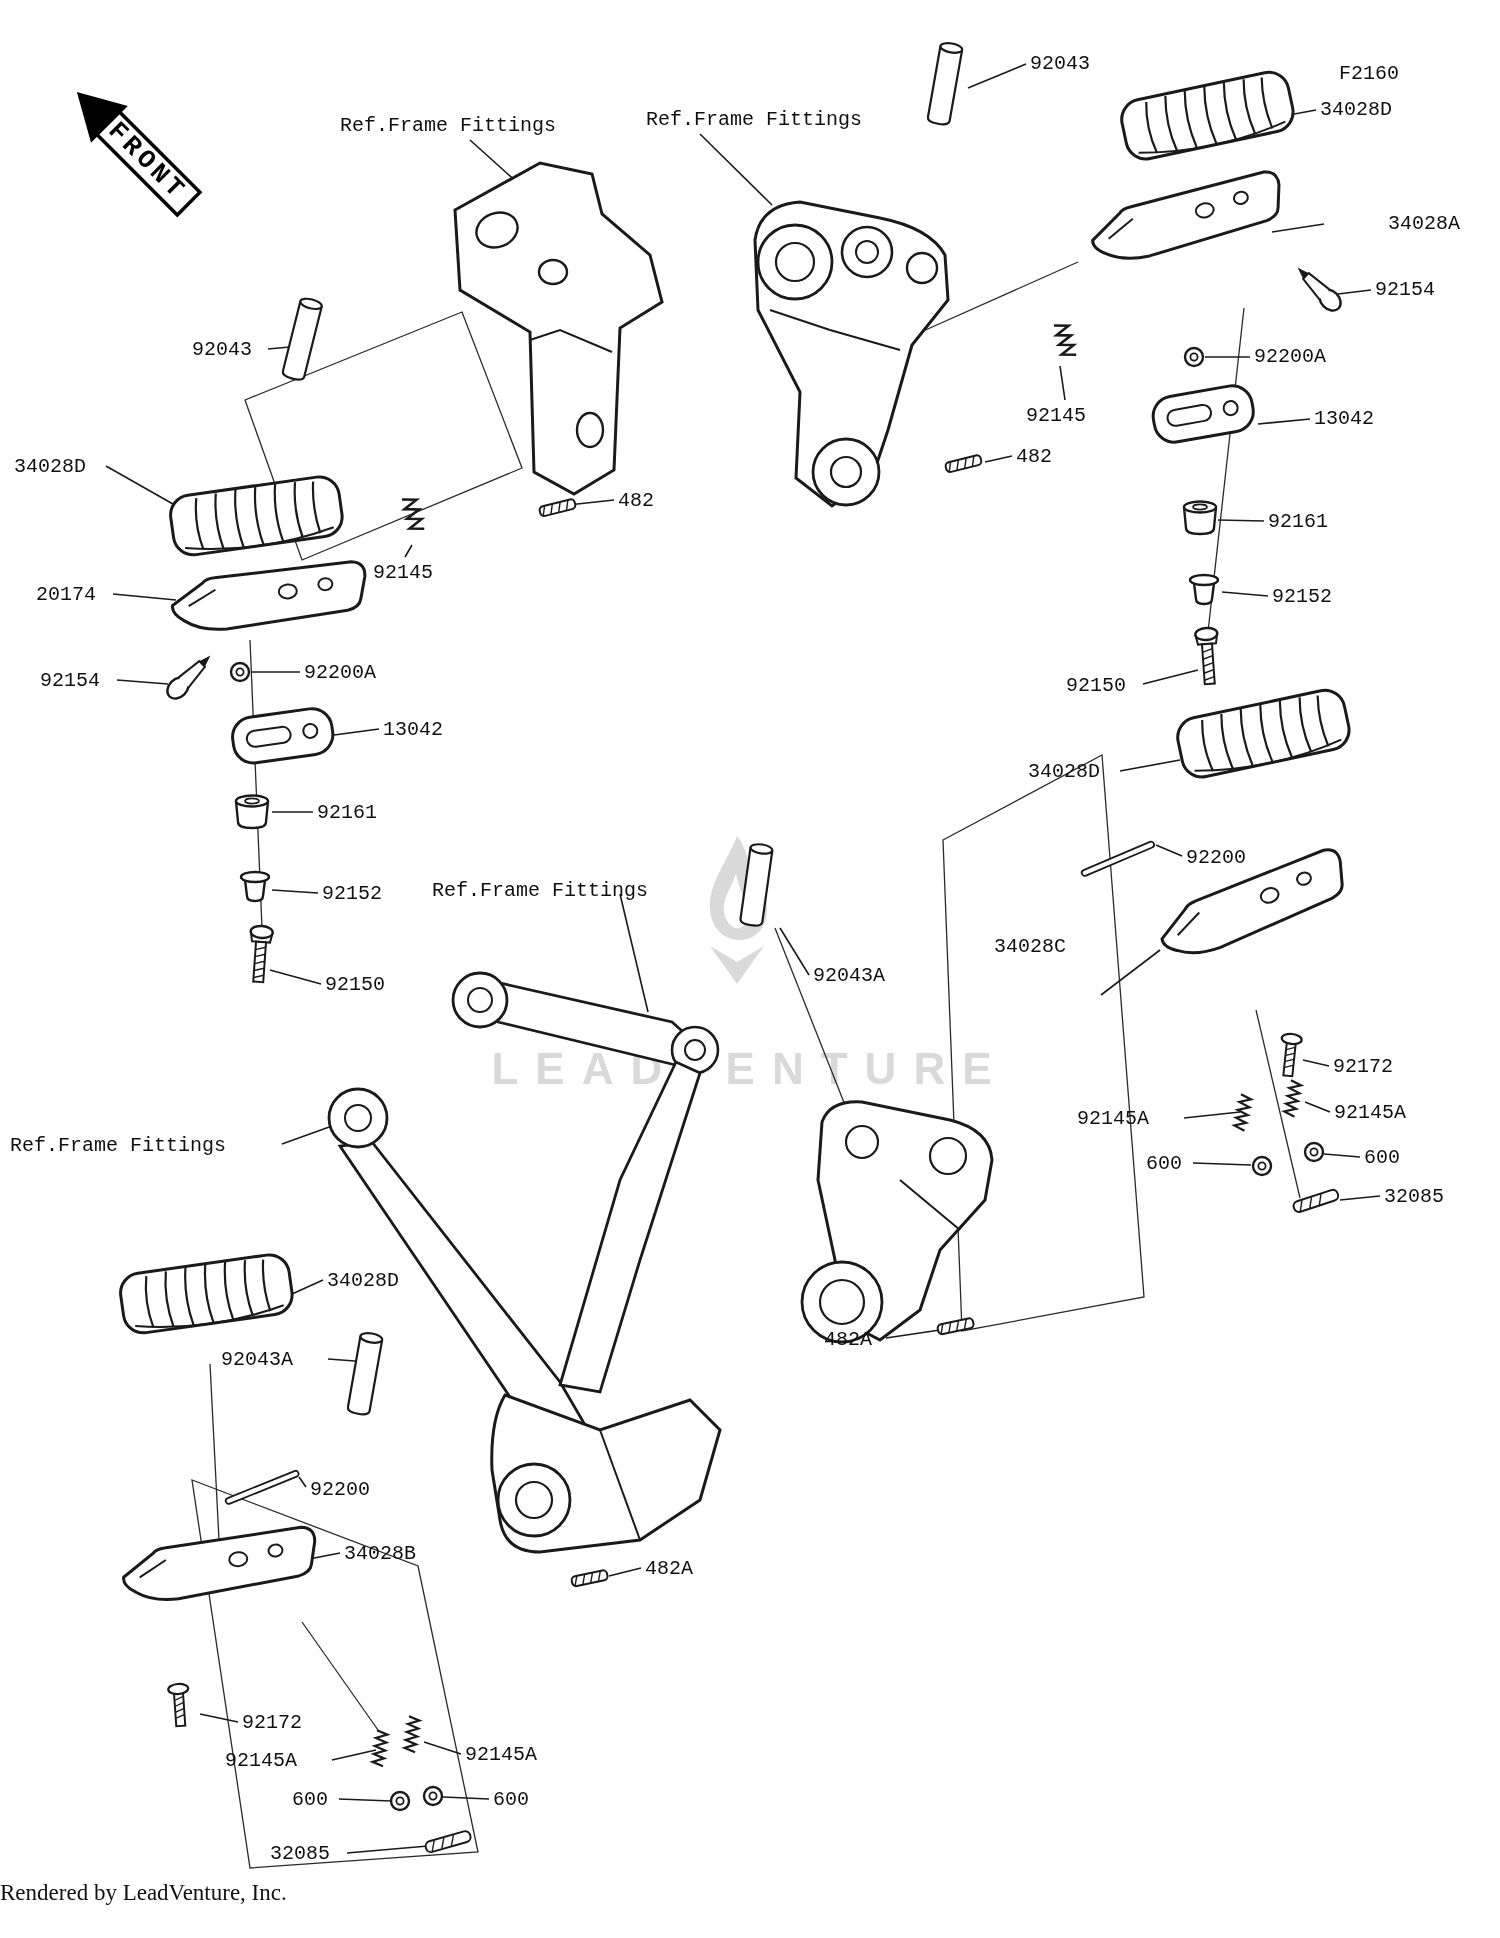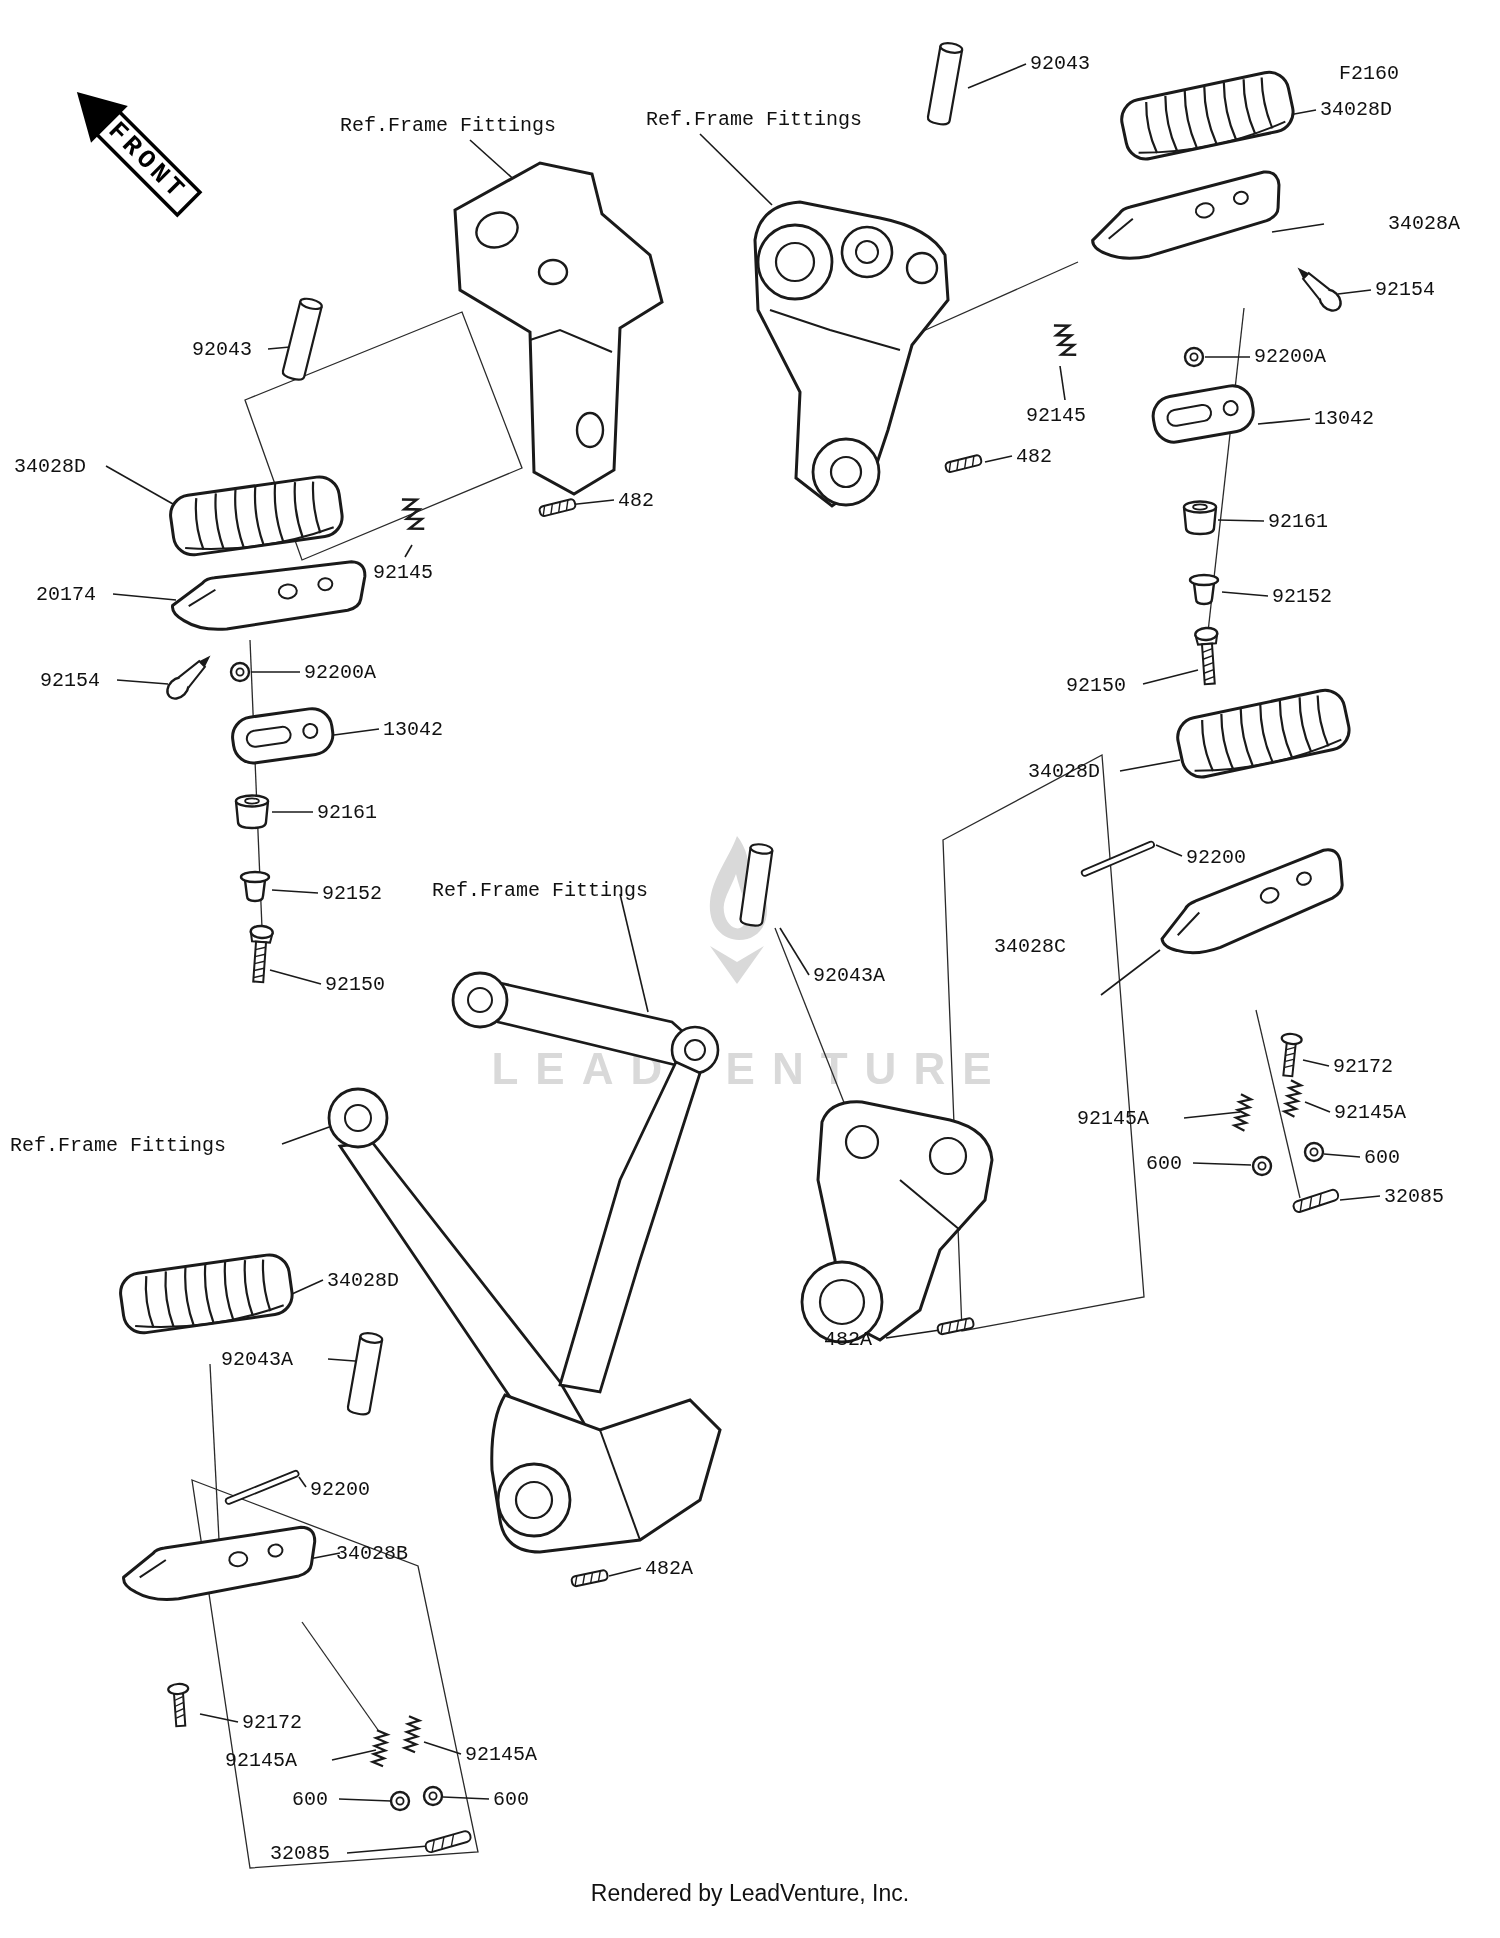"34028B" div.lbl { left: 336px -> 344px }
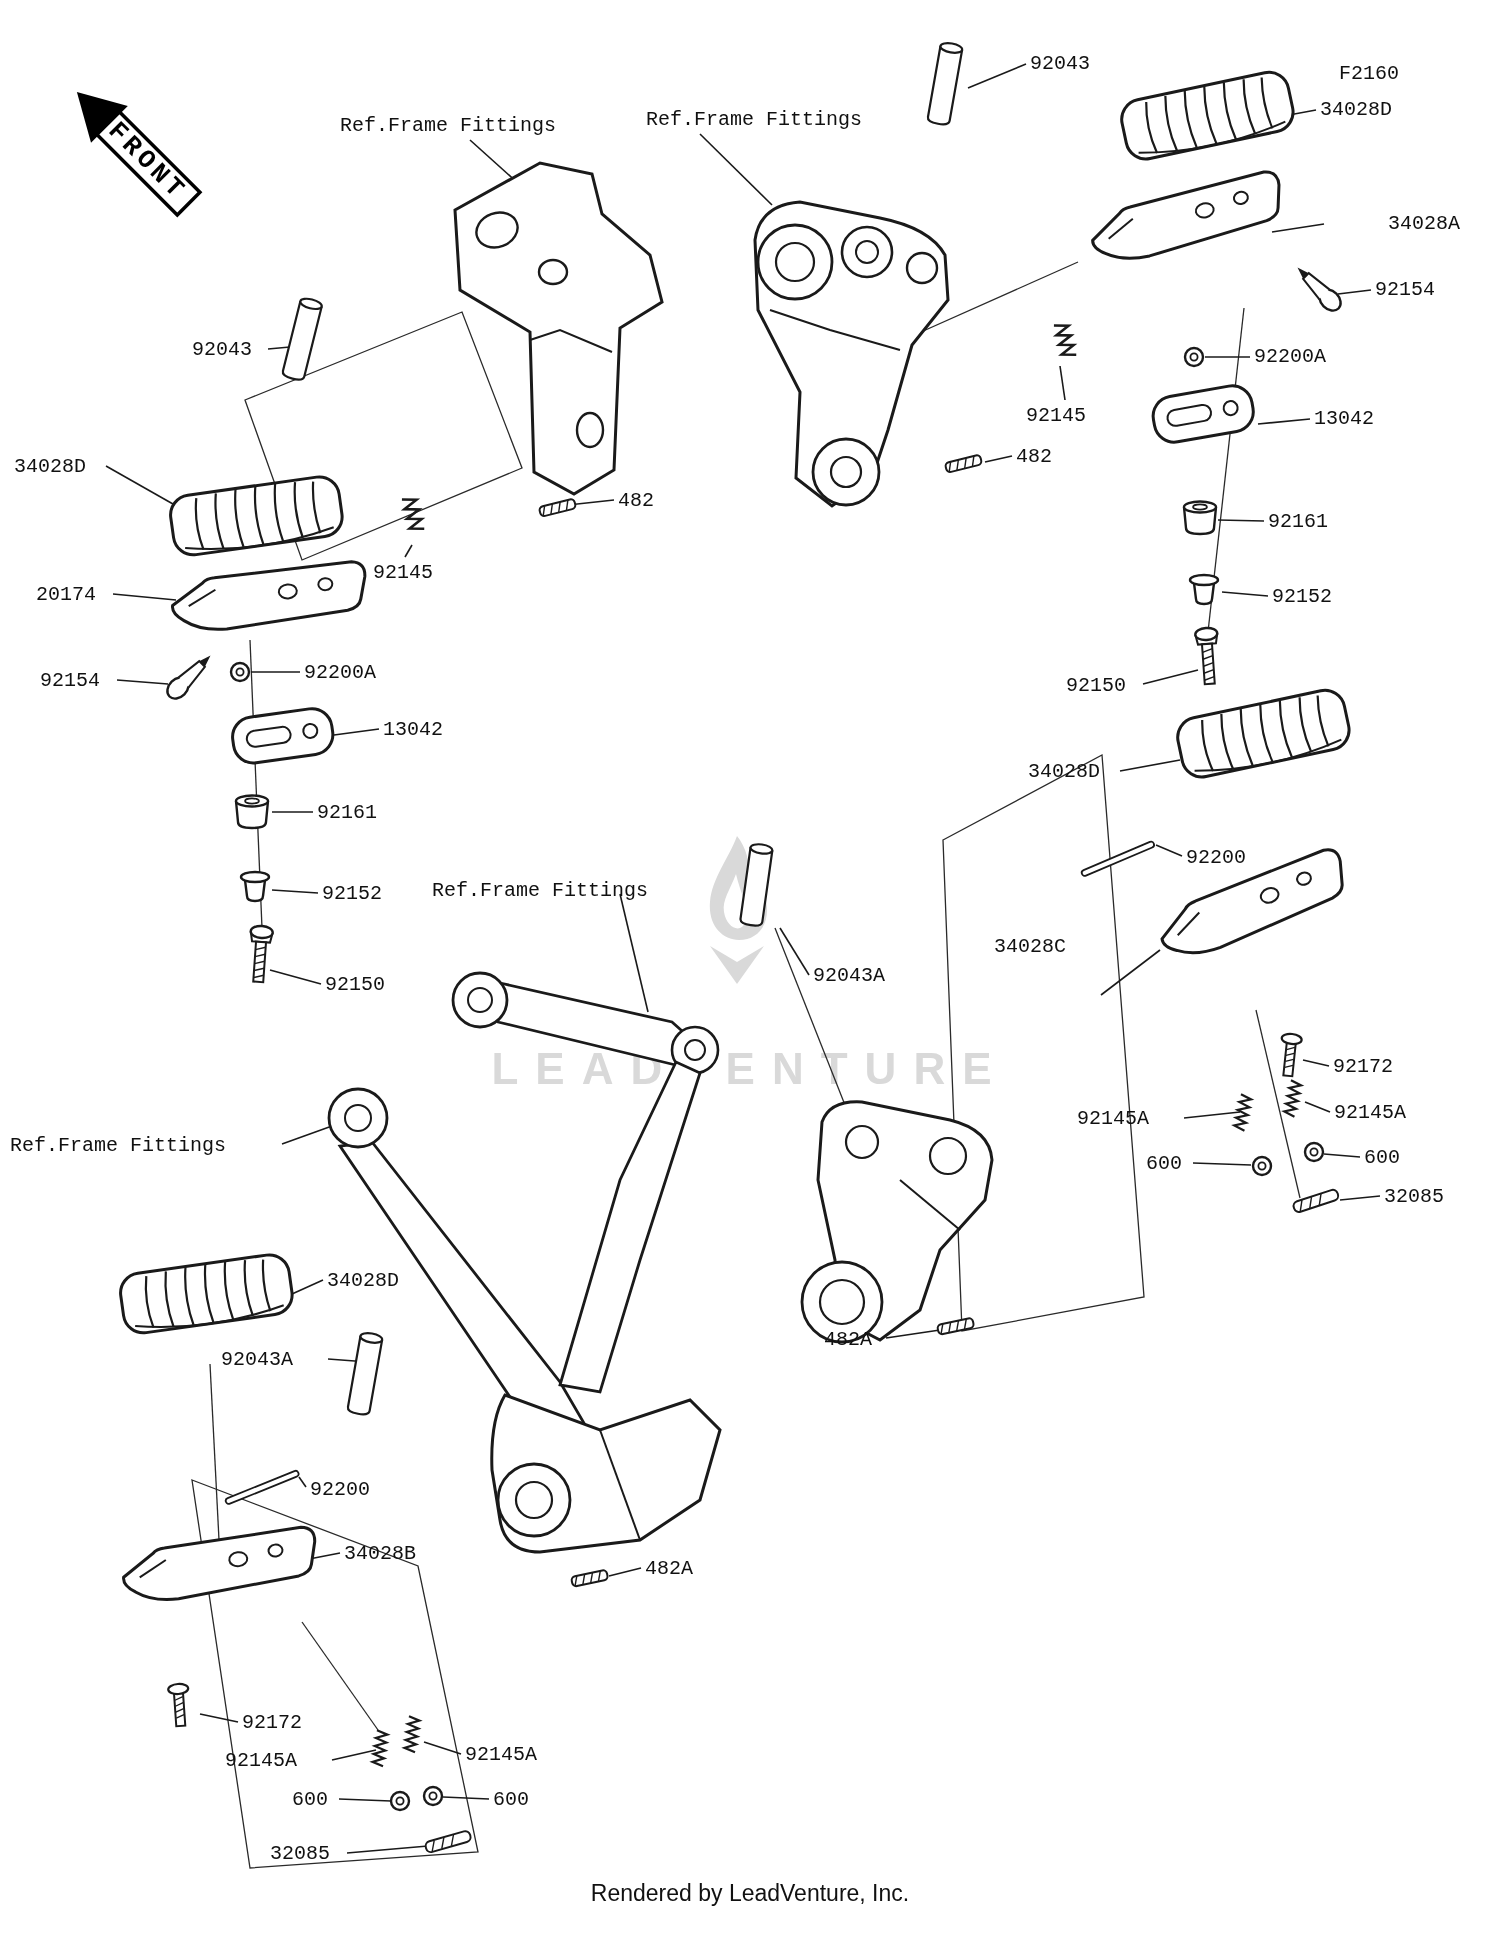"Rendered by LeadVenture, Inc." .footer { font-family: Liberation Sans, sans-serif -> Liberation Serif, serif; text-align: center -> none }
